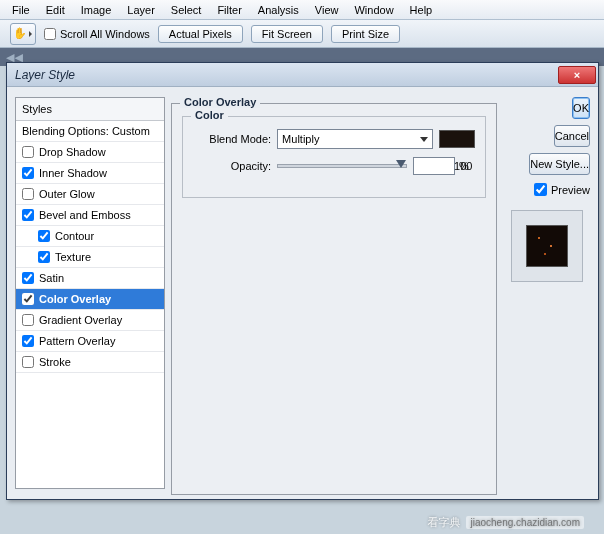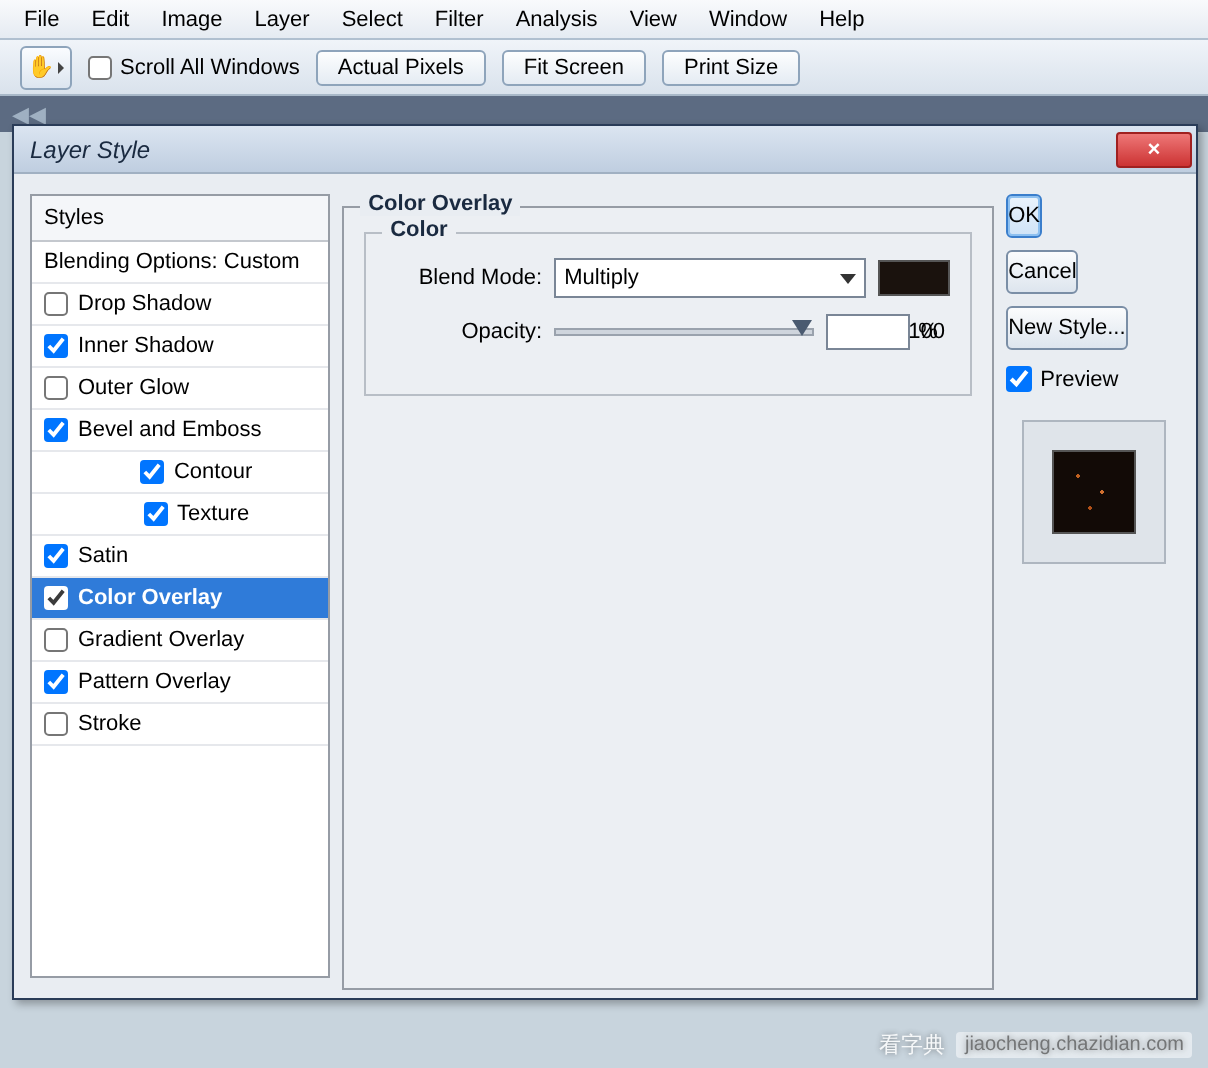"OK" .right-panel { align-items: flex-start -> flex-end }
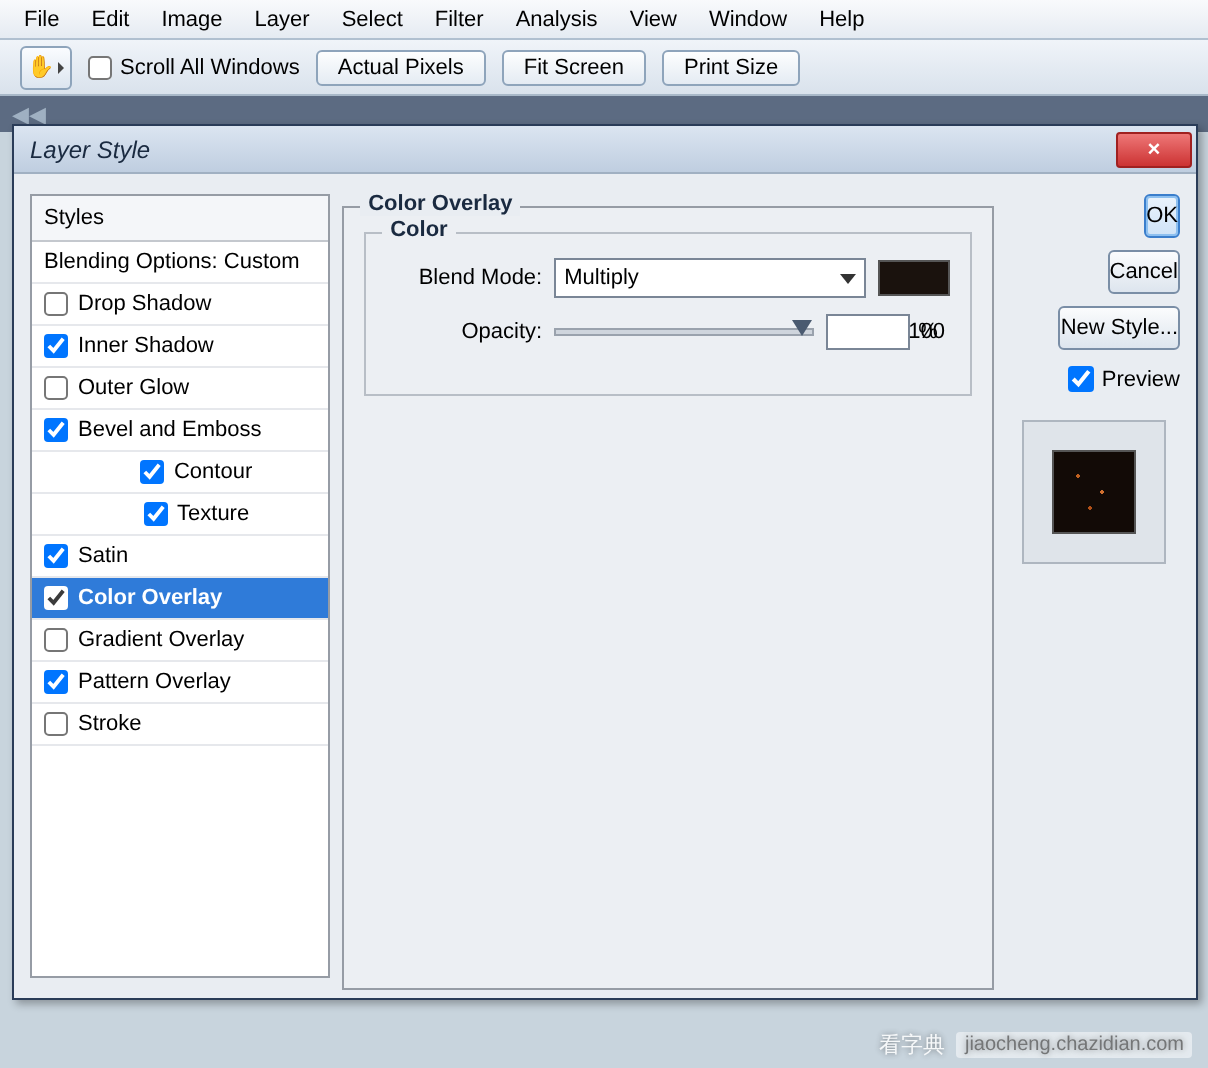"Contour" .styles-panel .row.indent { justify-content: center -> none }
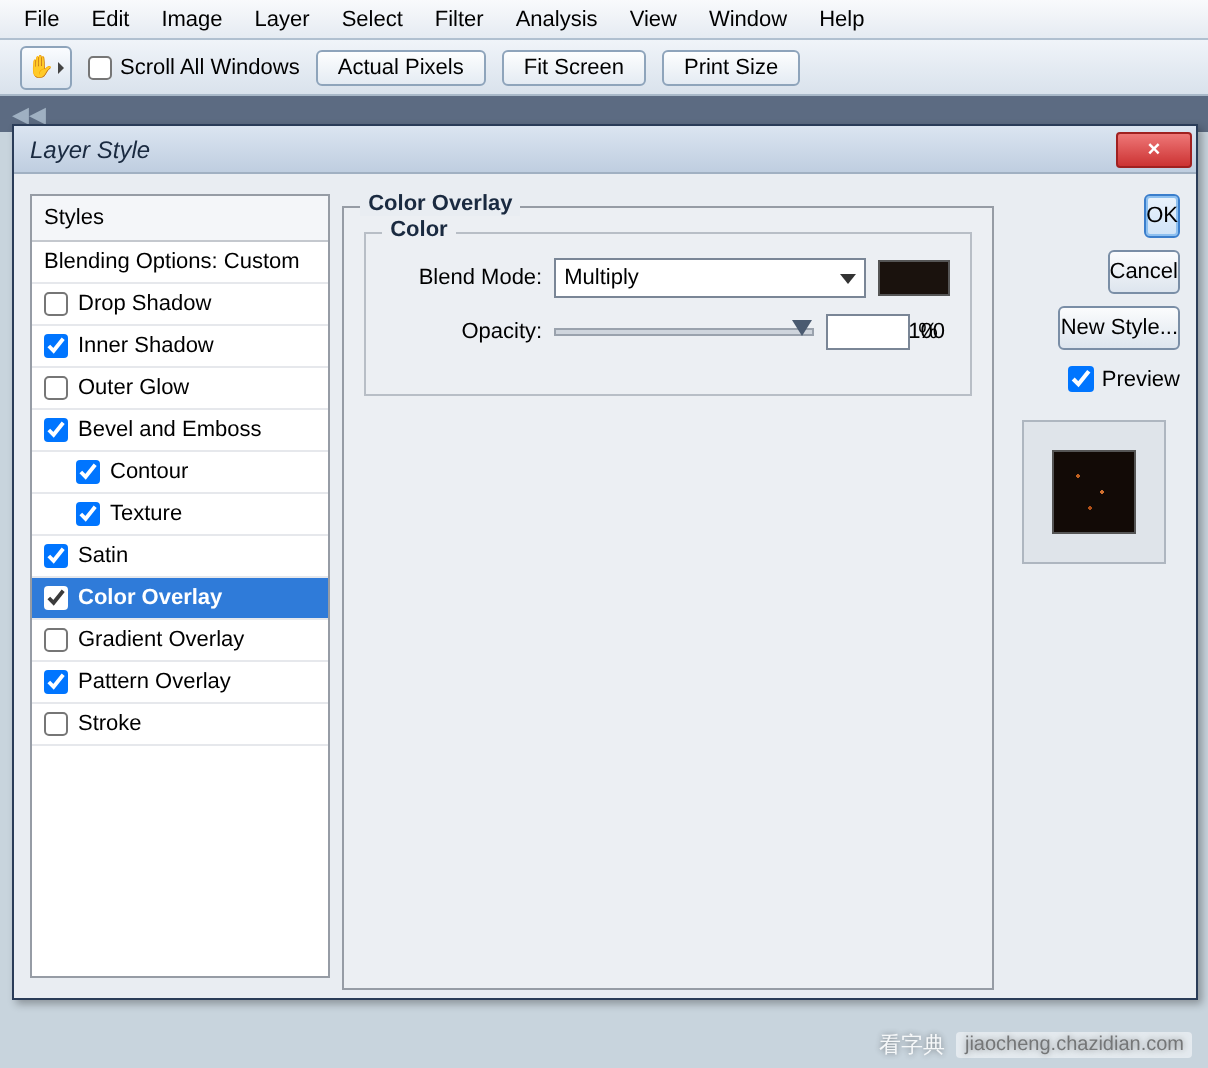"看字典" .watermark { right: 8px -> 20px }
